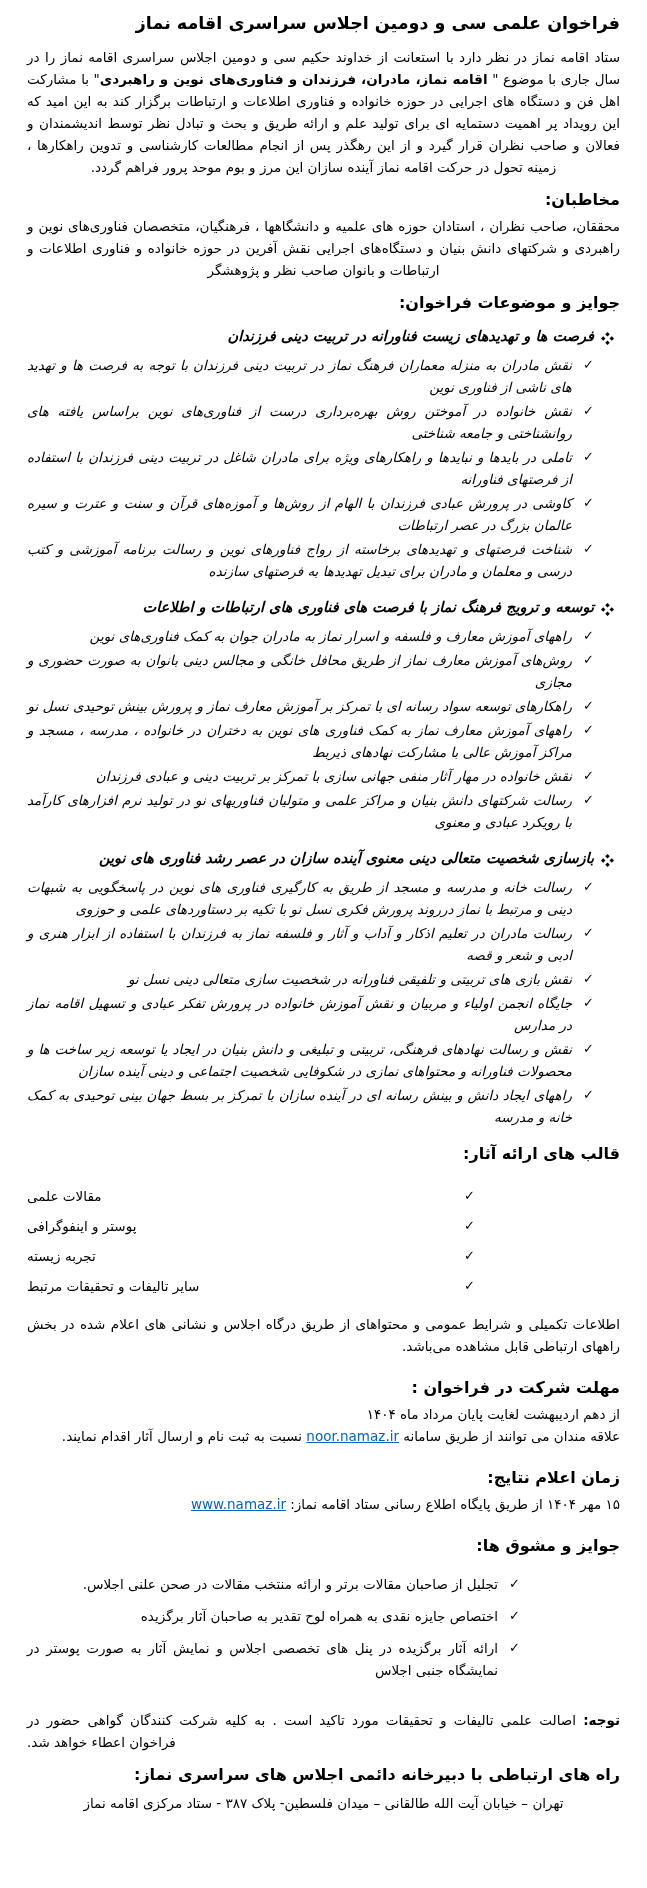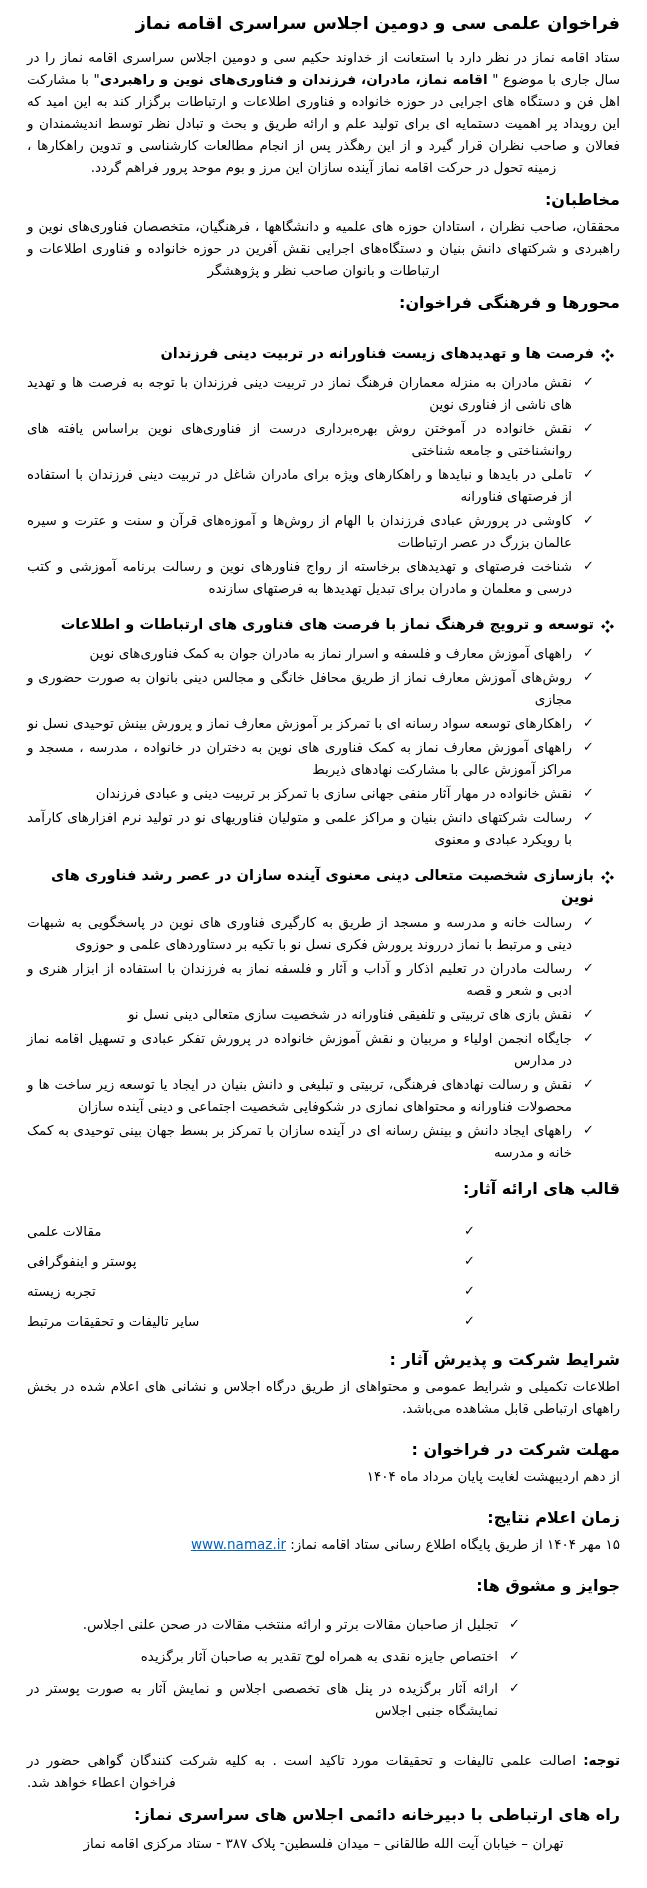"محورها و فرهنگی فراخوان:" h2 { text: محورها و فرهنگی -> جوایز و موضوعات }
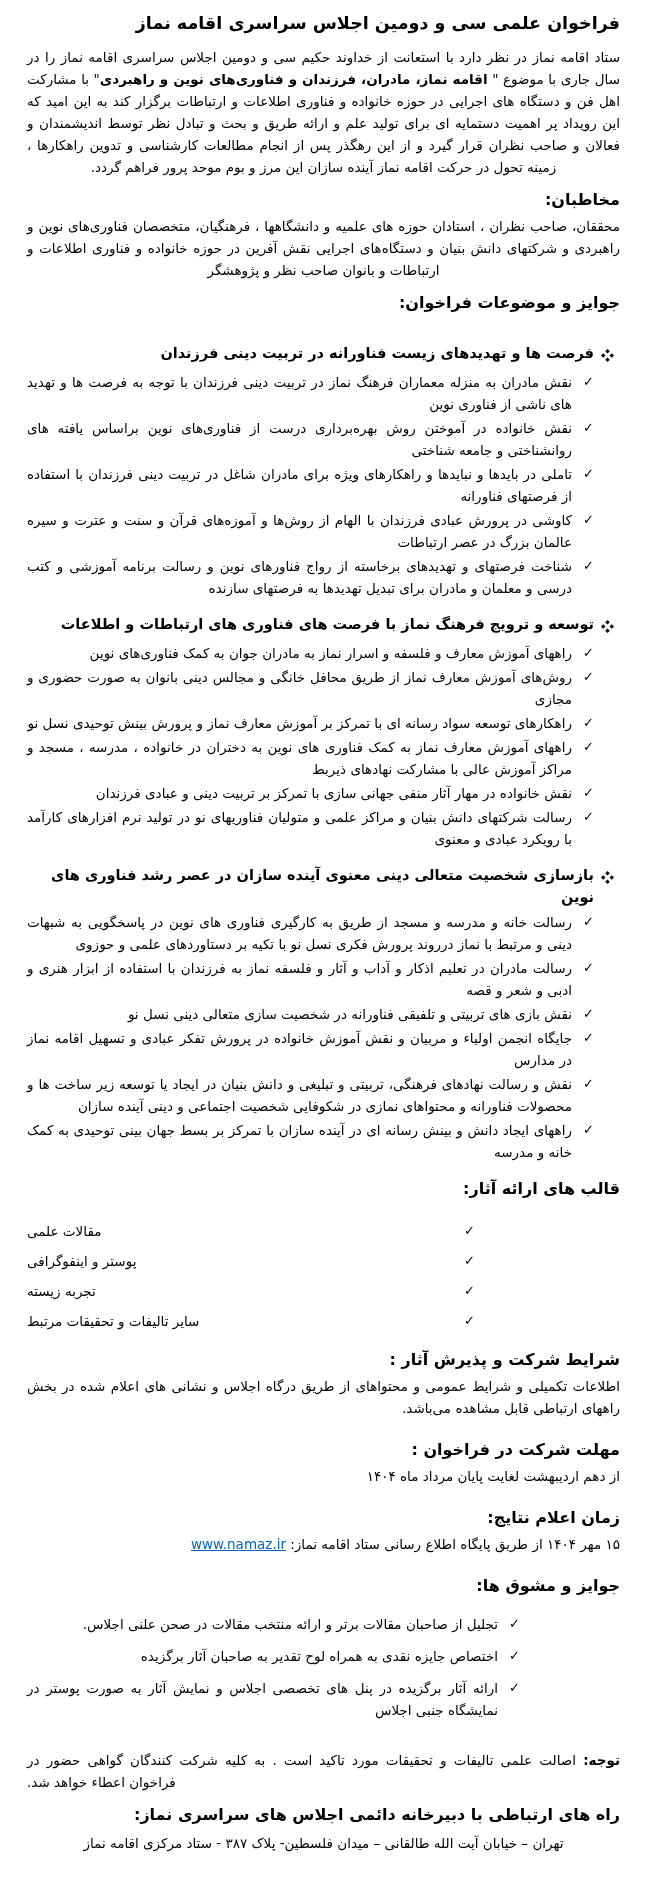"فرصت ها و تهدیدهای زیست" #topics { font-style: none -> italic; margin-top: 28px -> 11px }
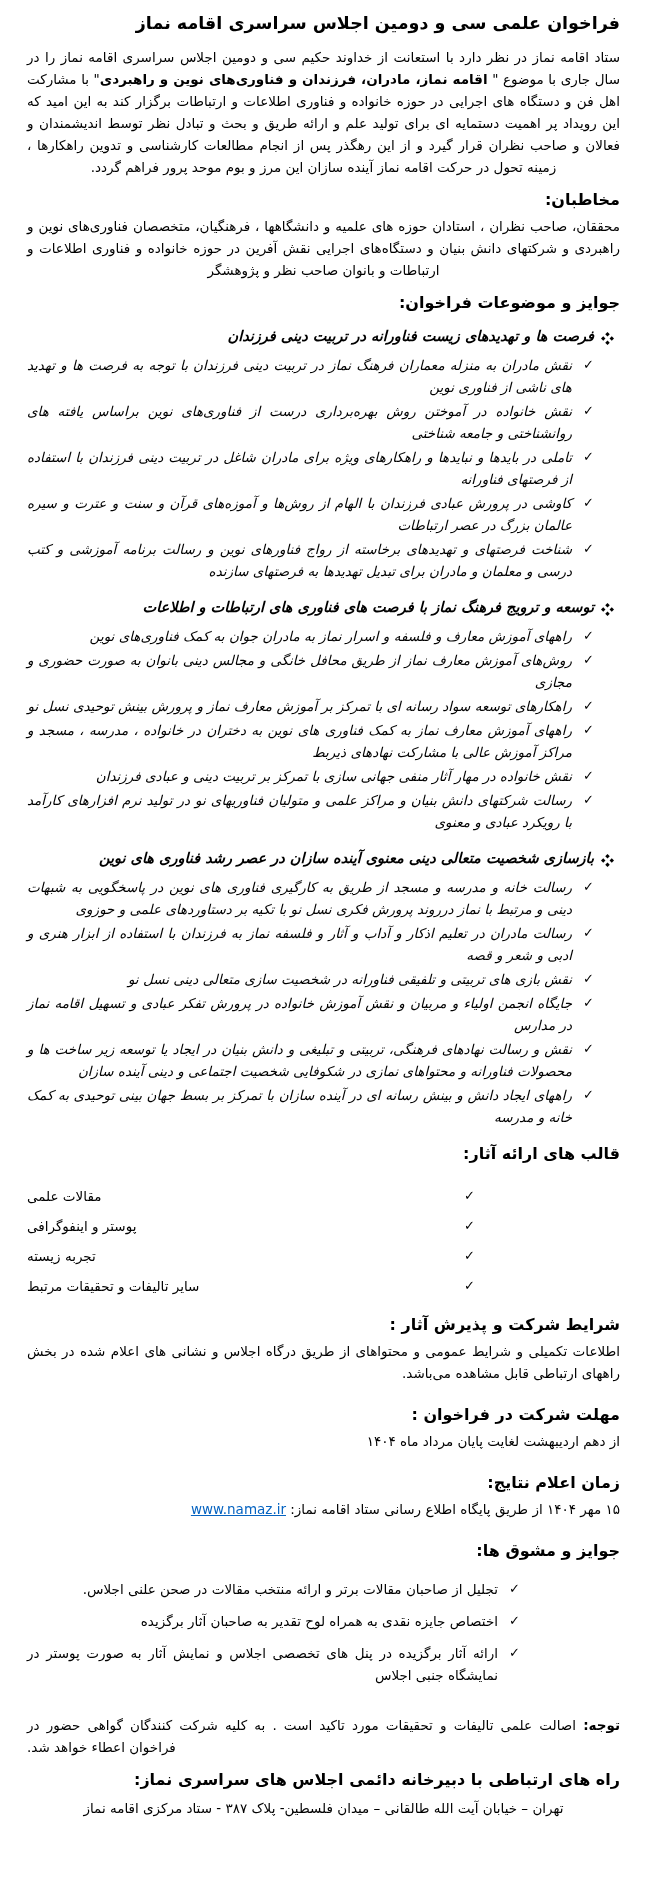"شرایط شرکت و پذیرش آثار" h2 { html: <h2>شرایط شرکت و پذیرش آثار :</h2> -> none }
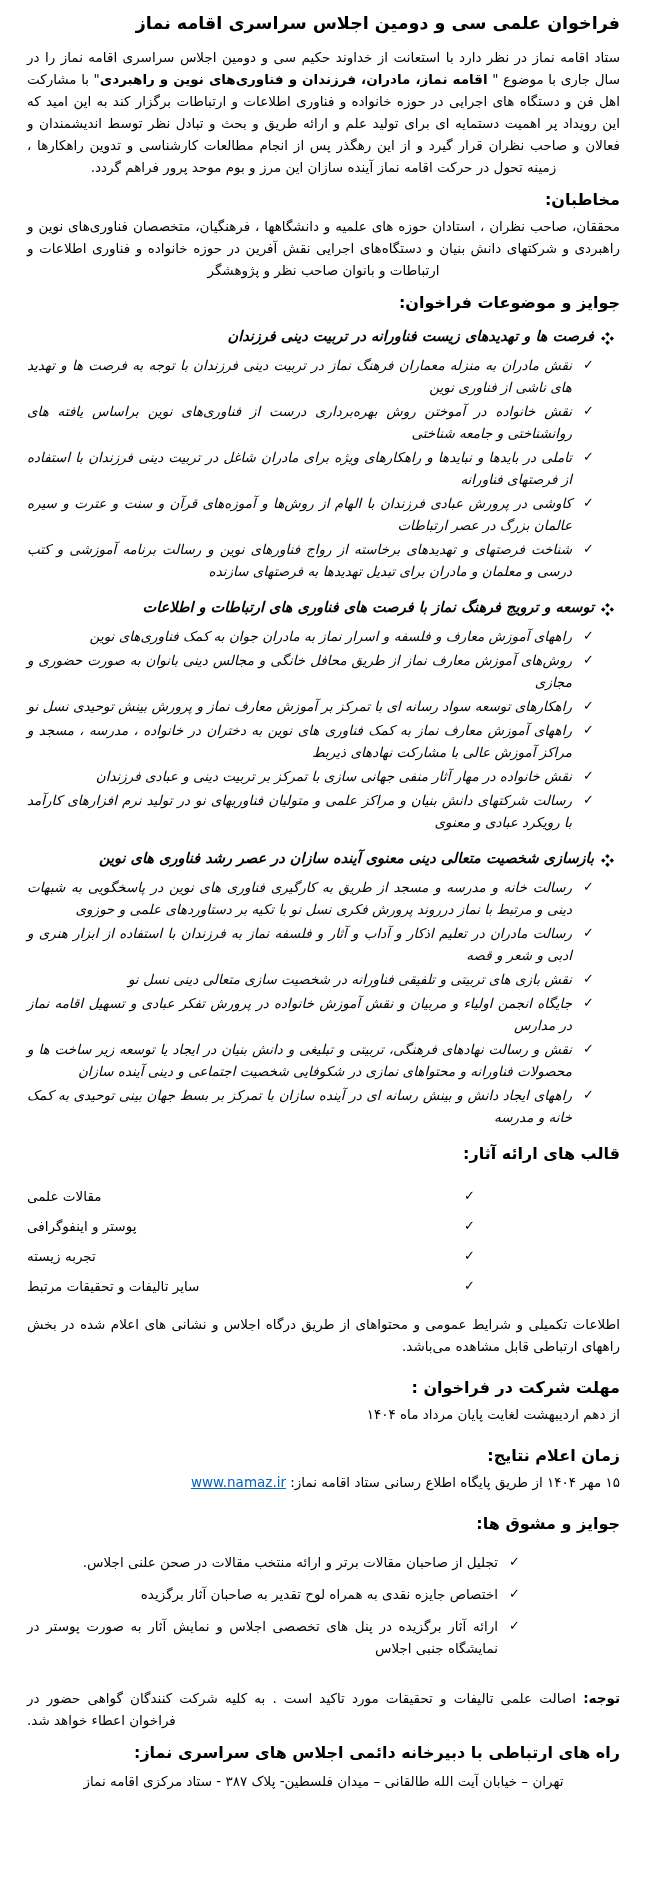"علاقه مندان می توانند از" p.para { html: none -> <p><span>علاقه مندان می توانند از طریق سامانه </span><a>noor.namaz.ir</a><span> نسبت به ثبت نام و ارسال آثار اقدام نمایند.</span></p> }
